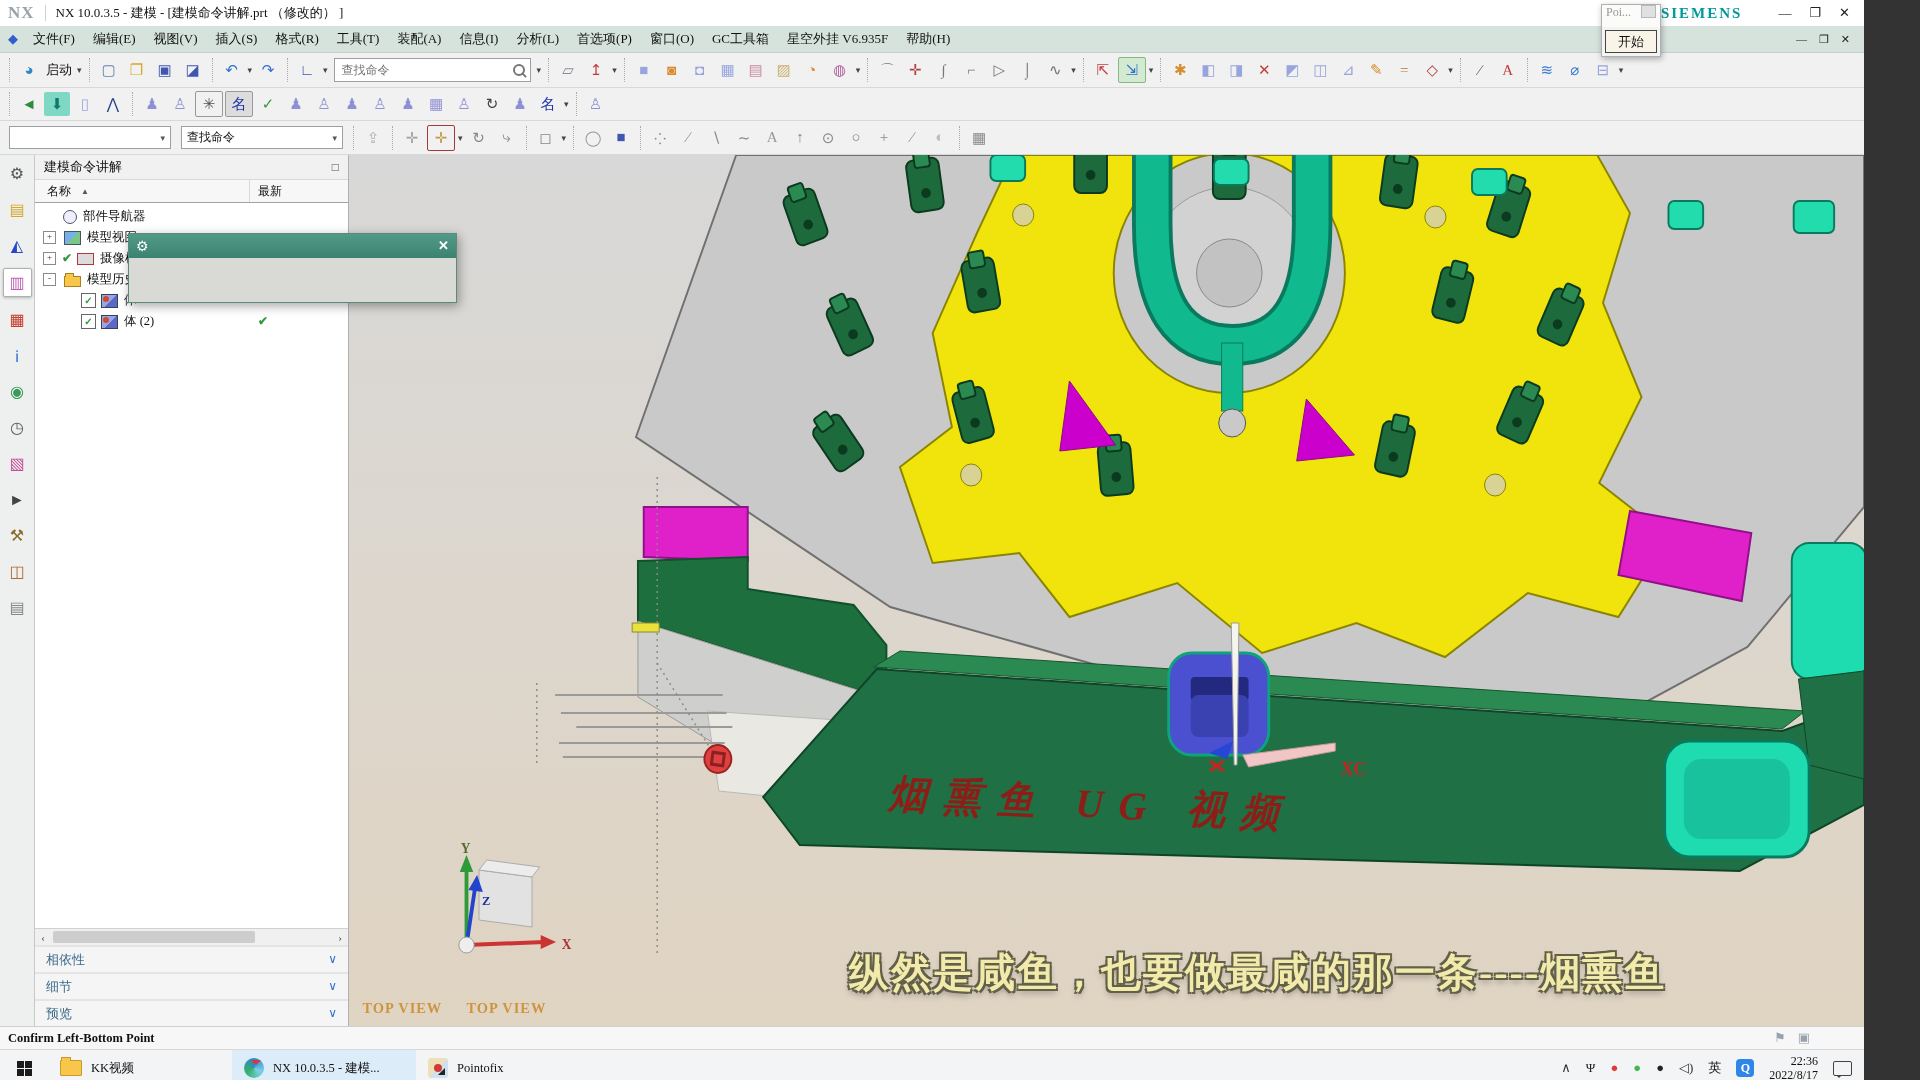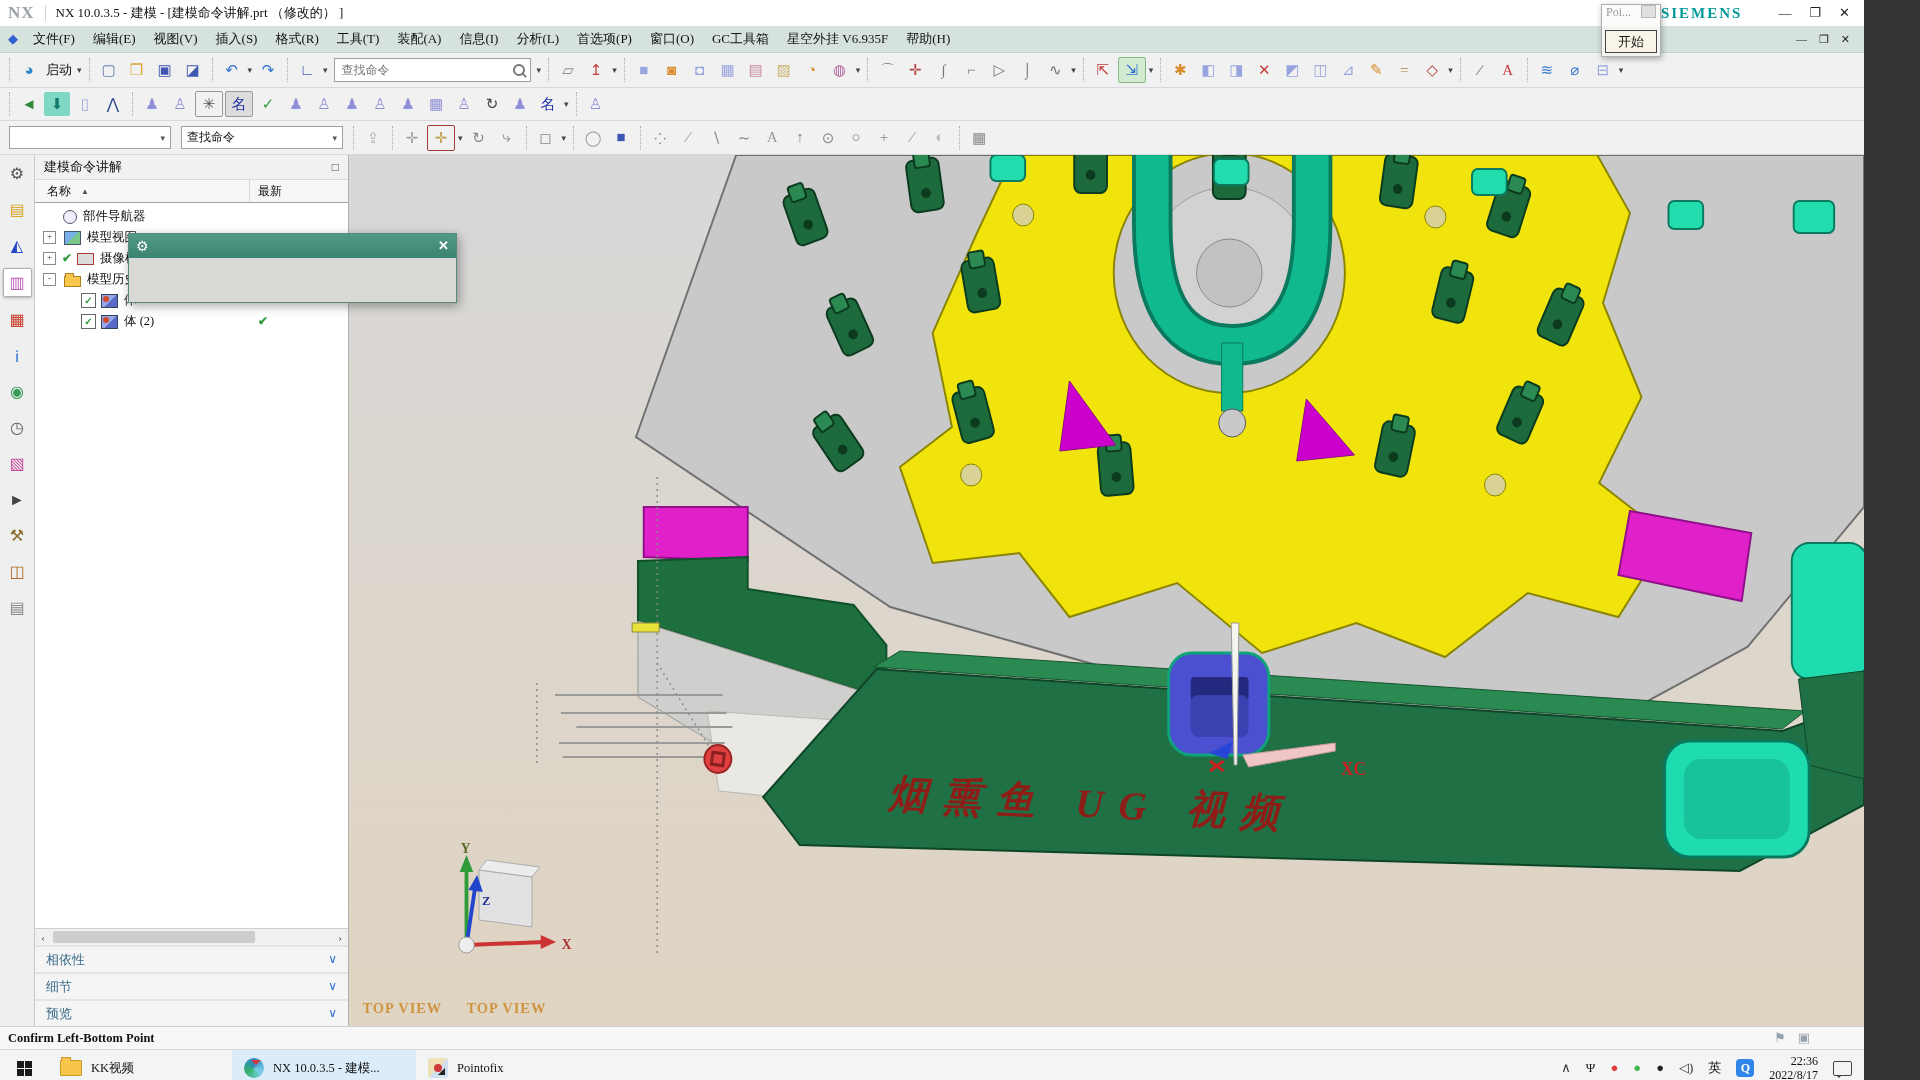"纵然是咸鱼，也要做最咸的那一条----烟熏鱼" div.subtitle { html: none -> <div>纵然是咸鱼，也要做最咸的那一条----烟熏鱼</div> }
